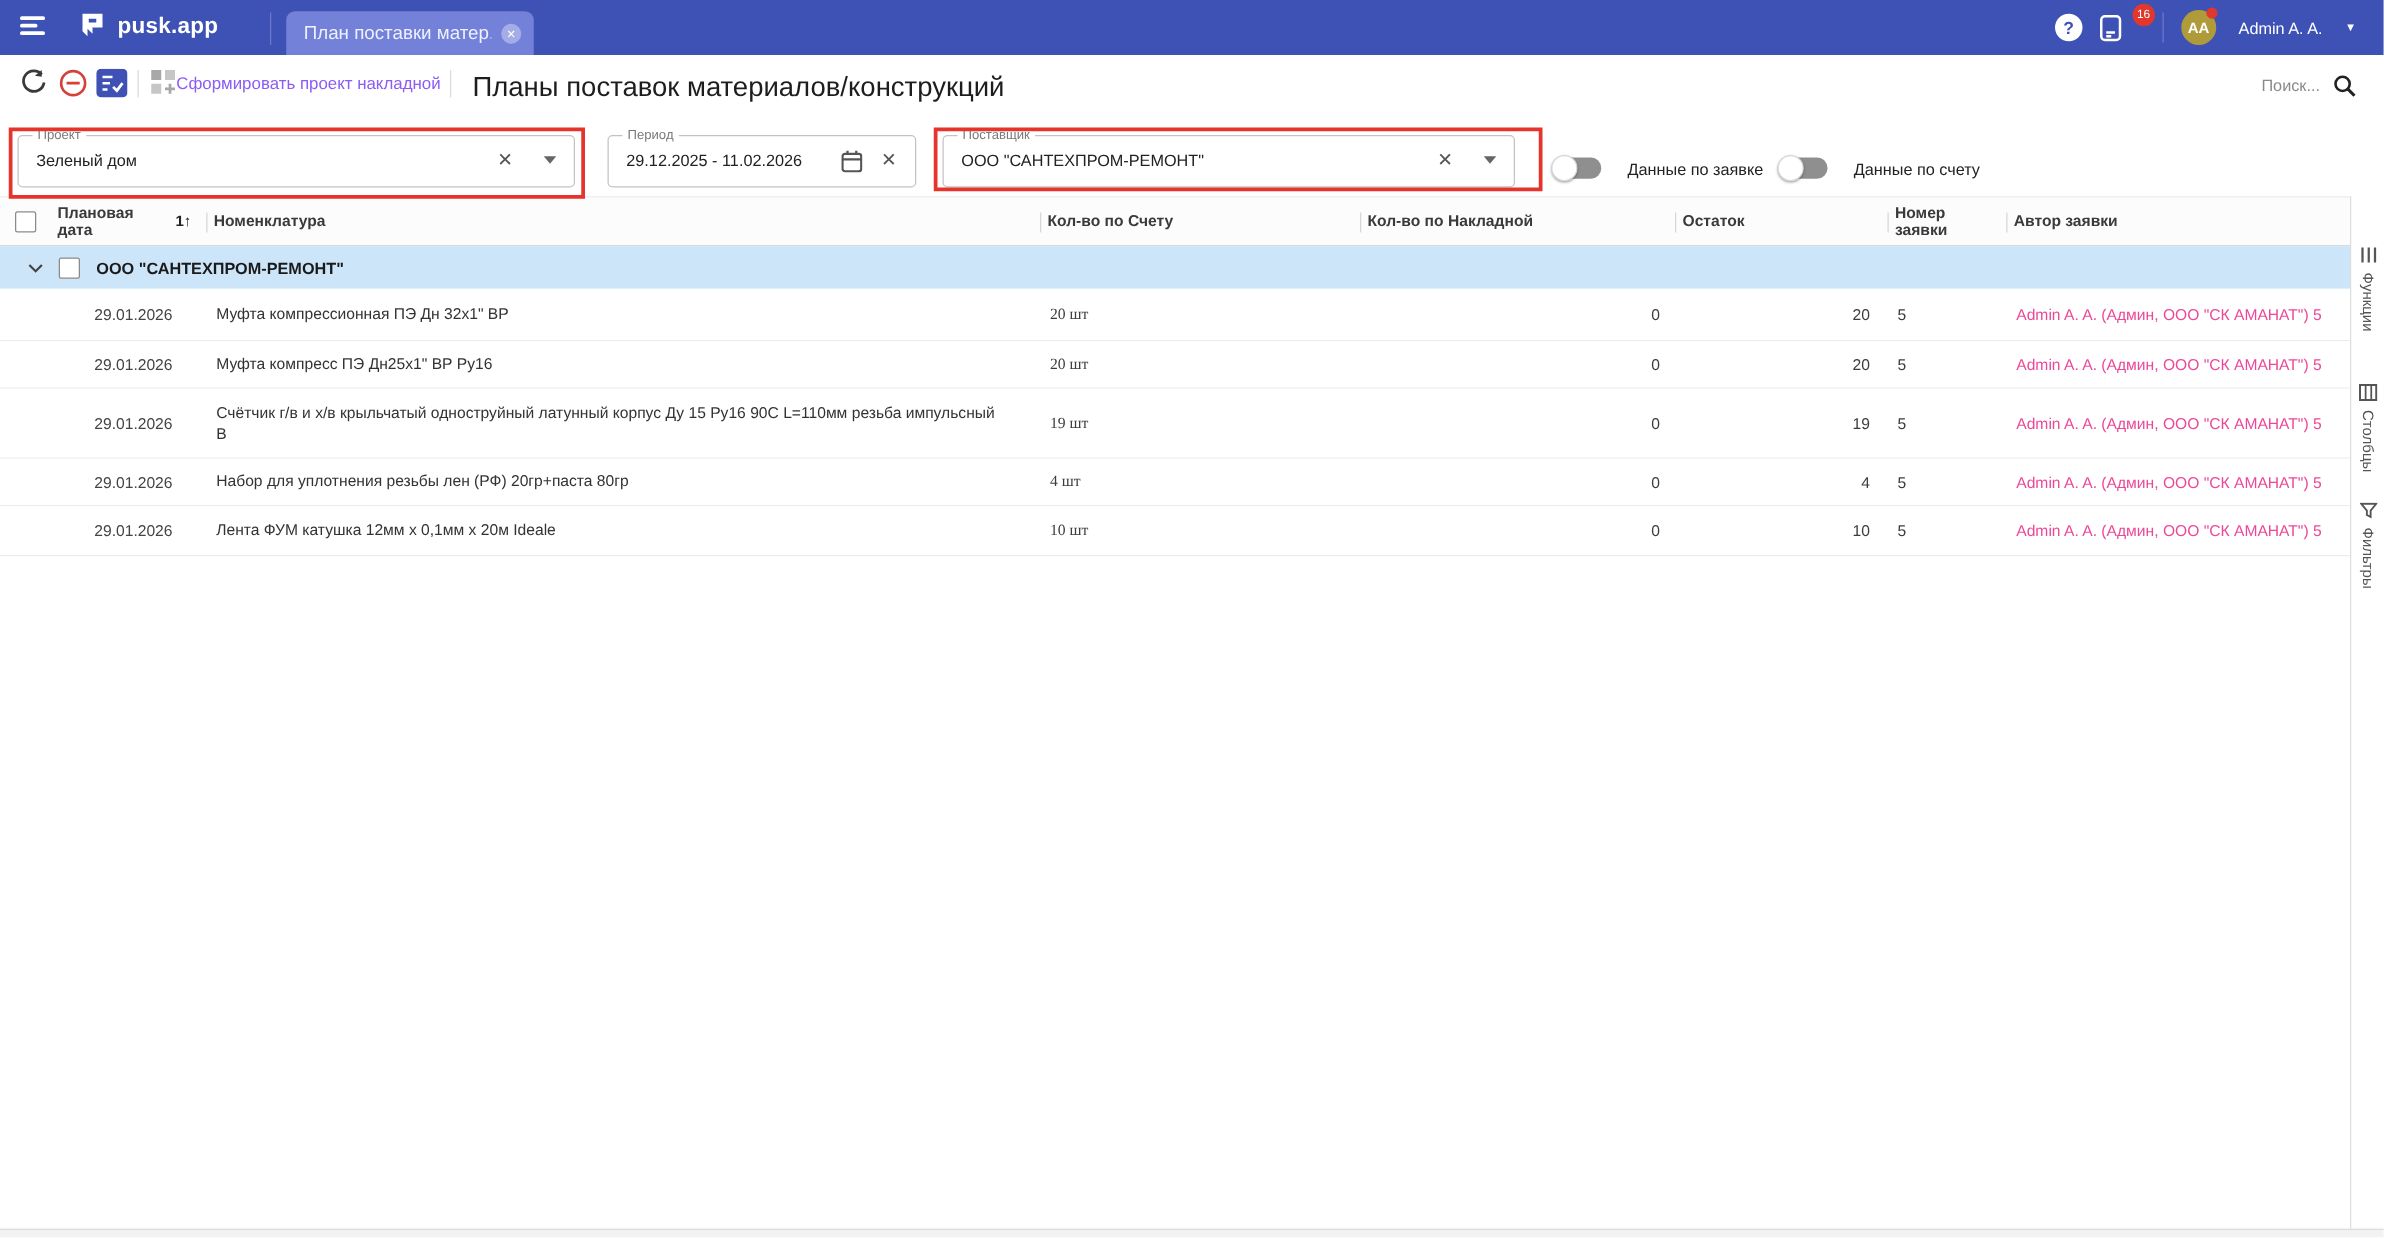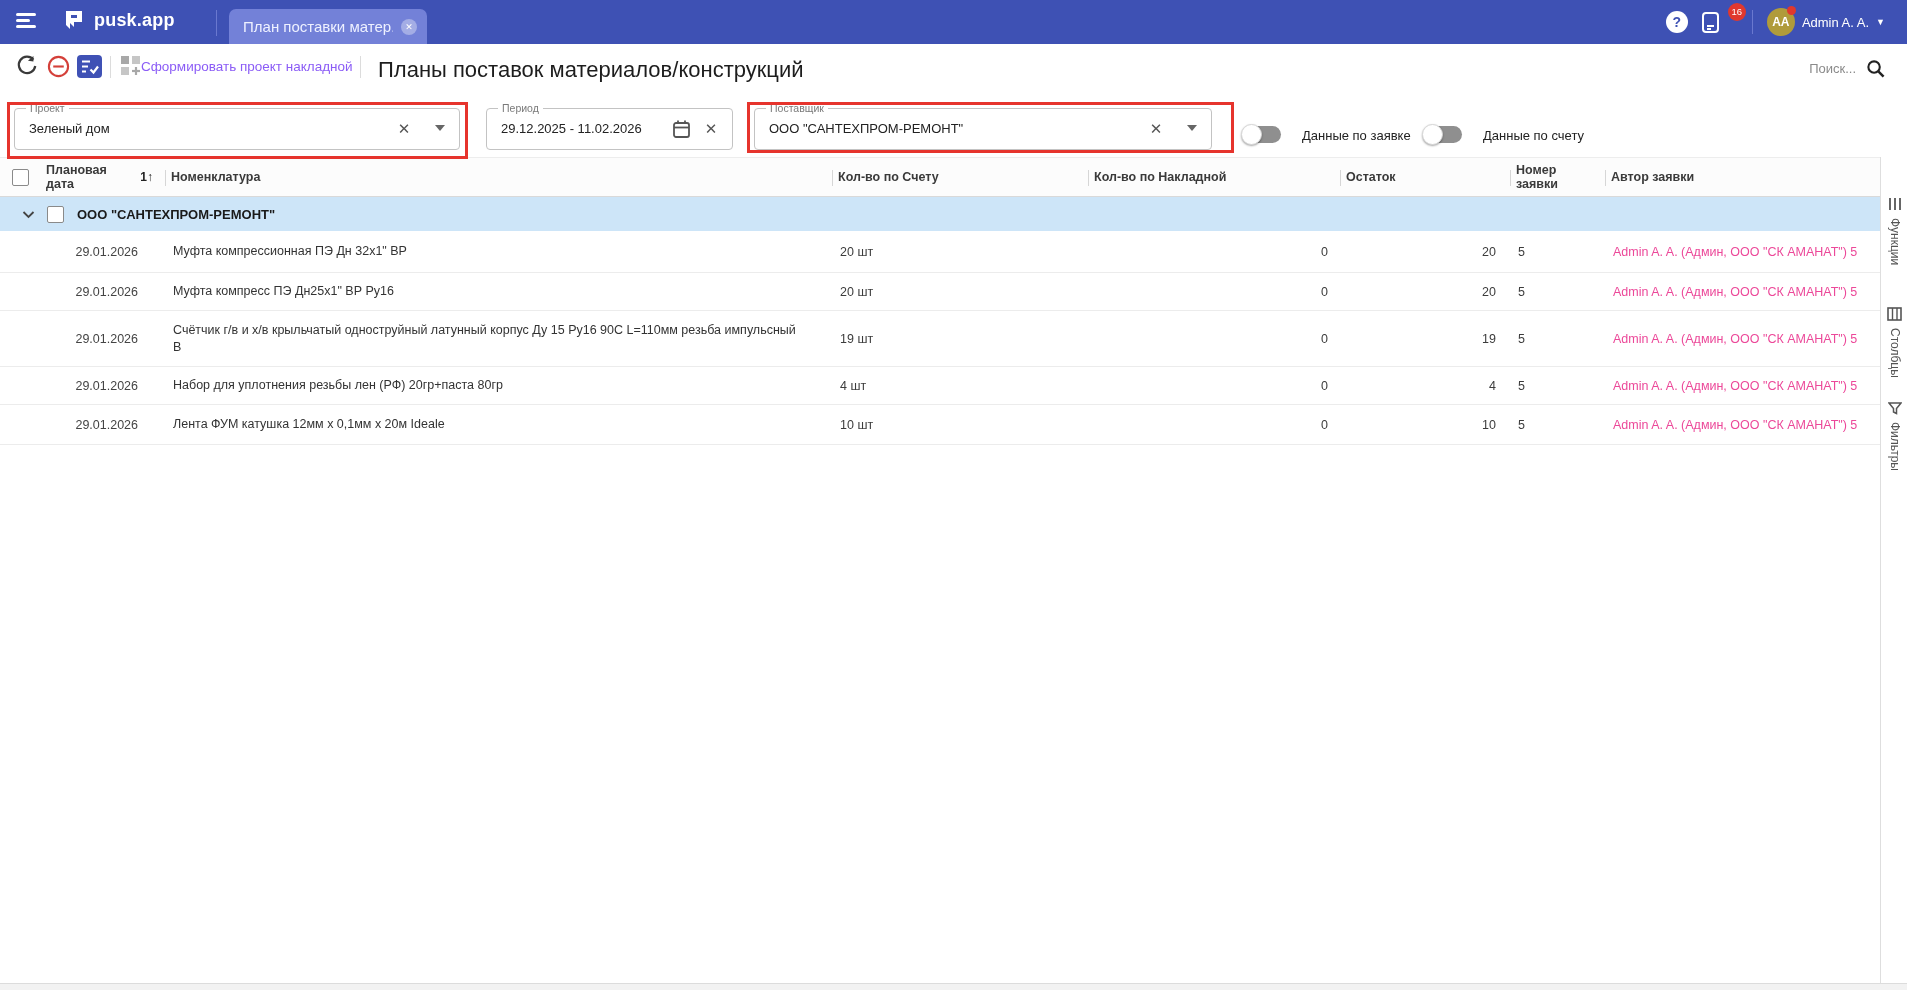"AA" .user { gap: 7px -> 18px }
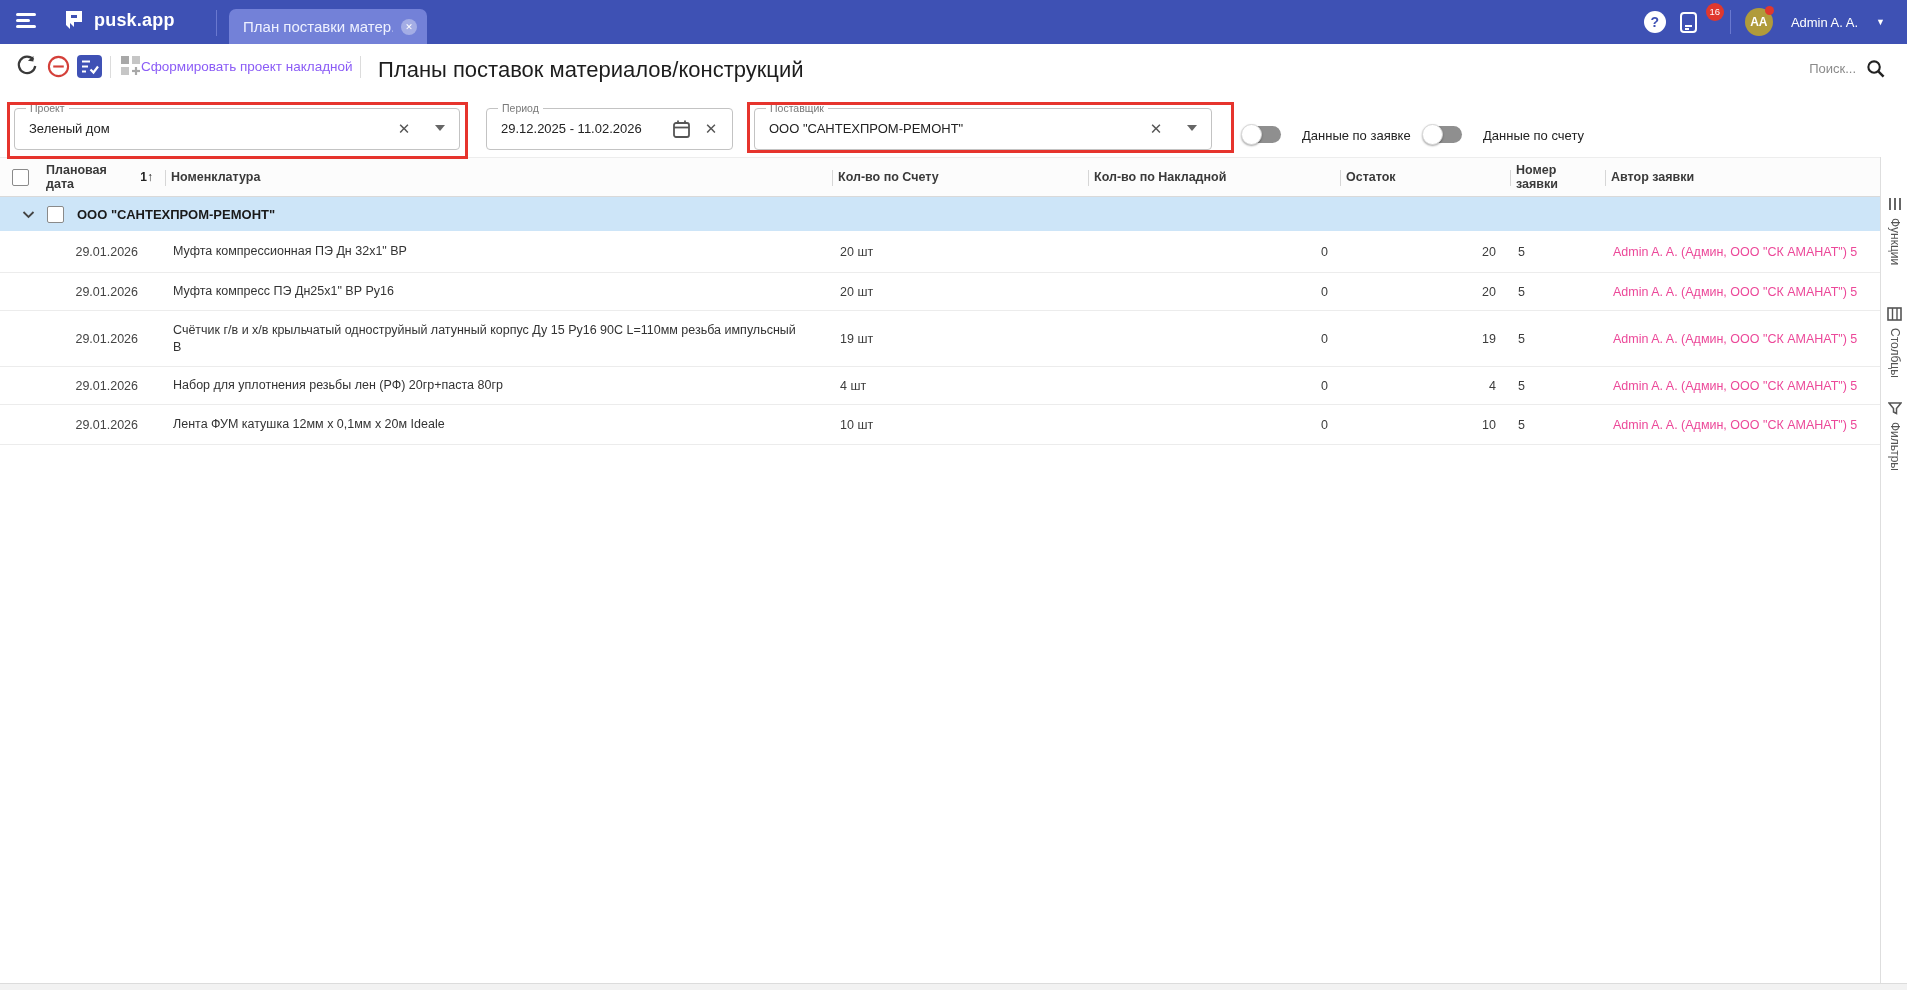"20 шт" .td.qty { font-family: none -> Liberation Serif, serif }
